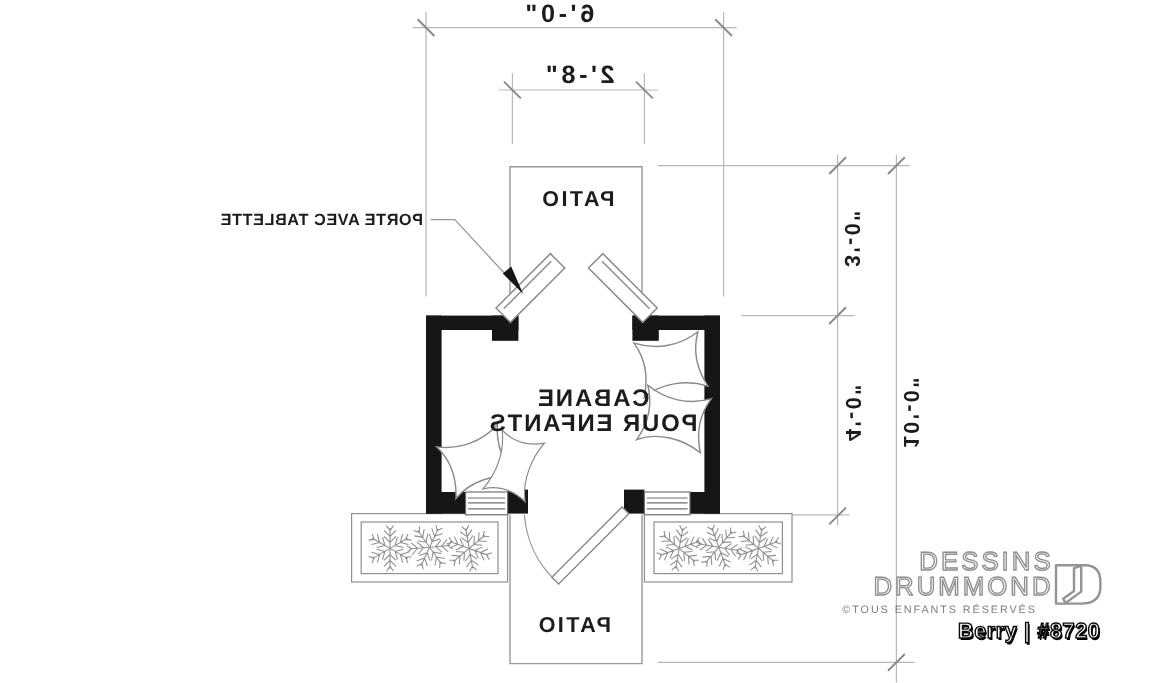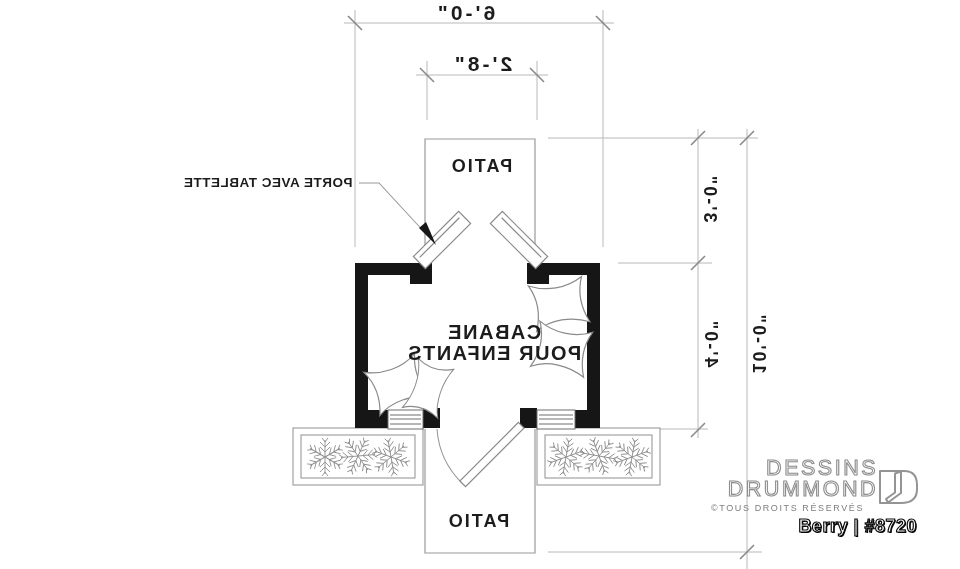"©TOUS DROITS RÉSERVÉS" div.brand-rights { text: DROITS -> ENFANTS }
